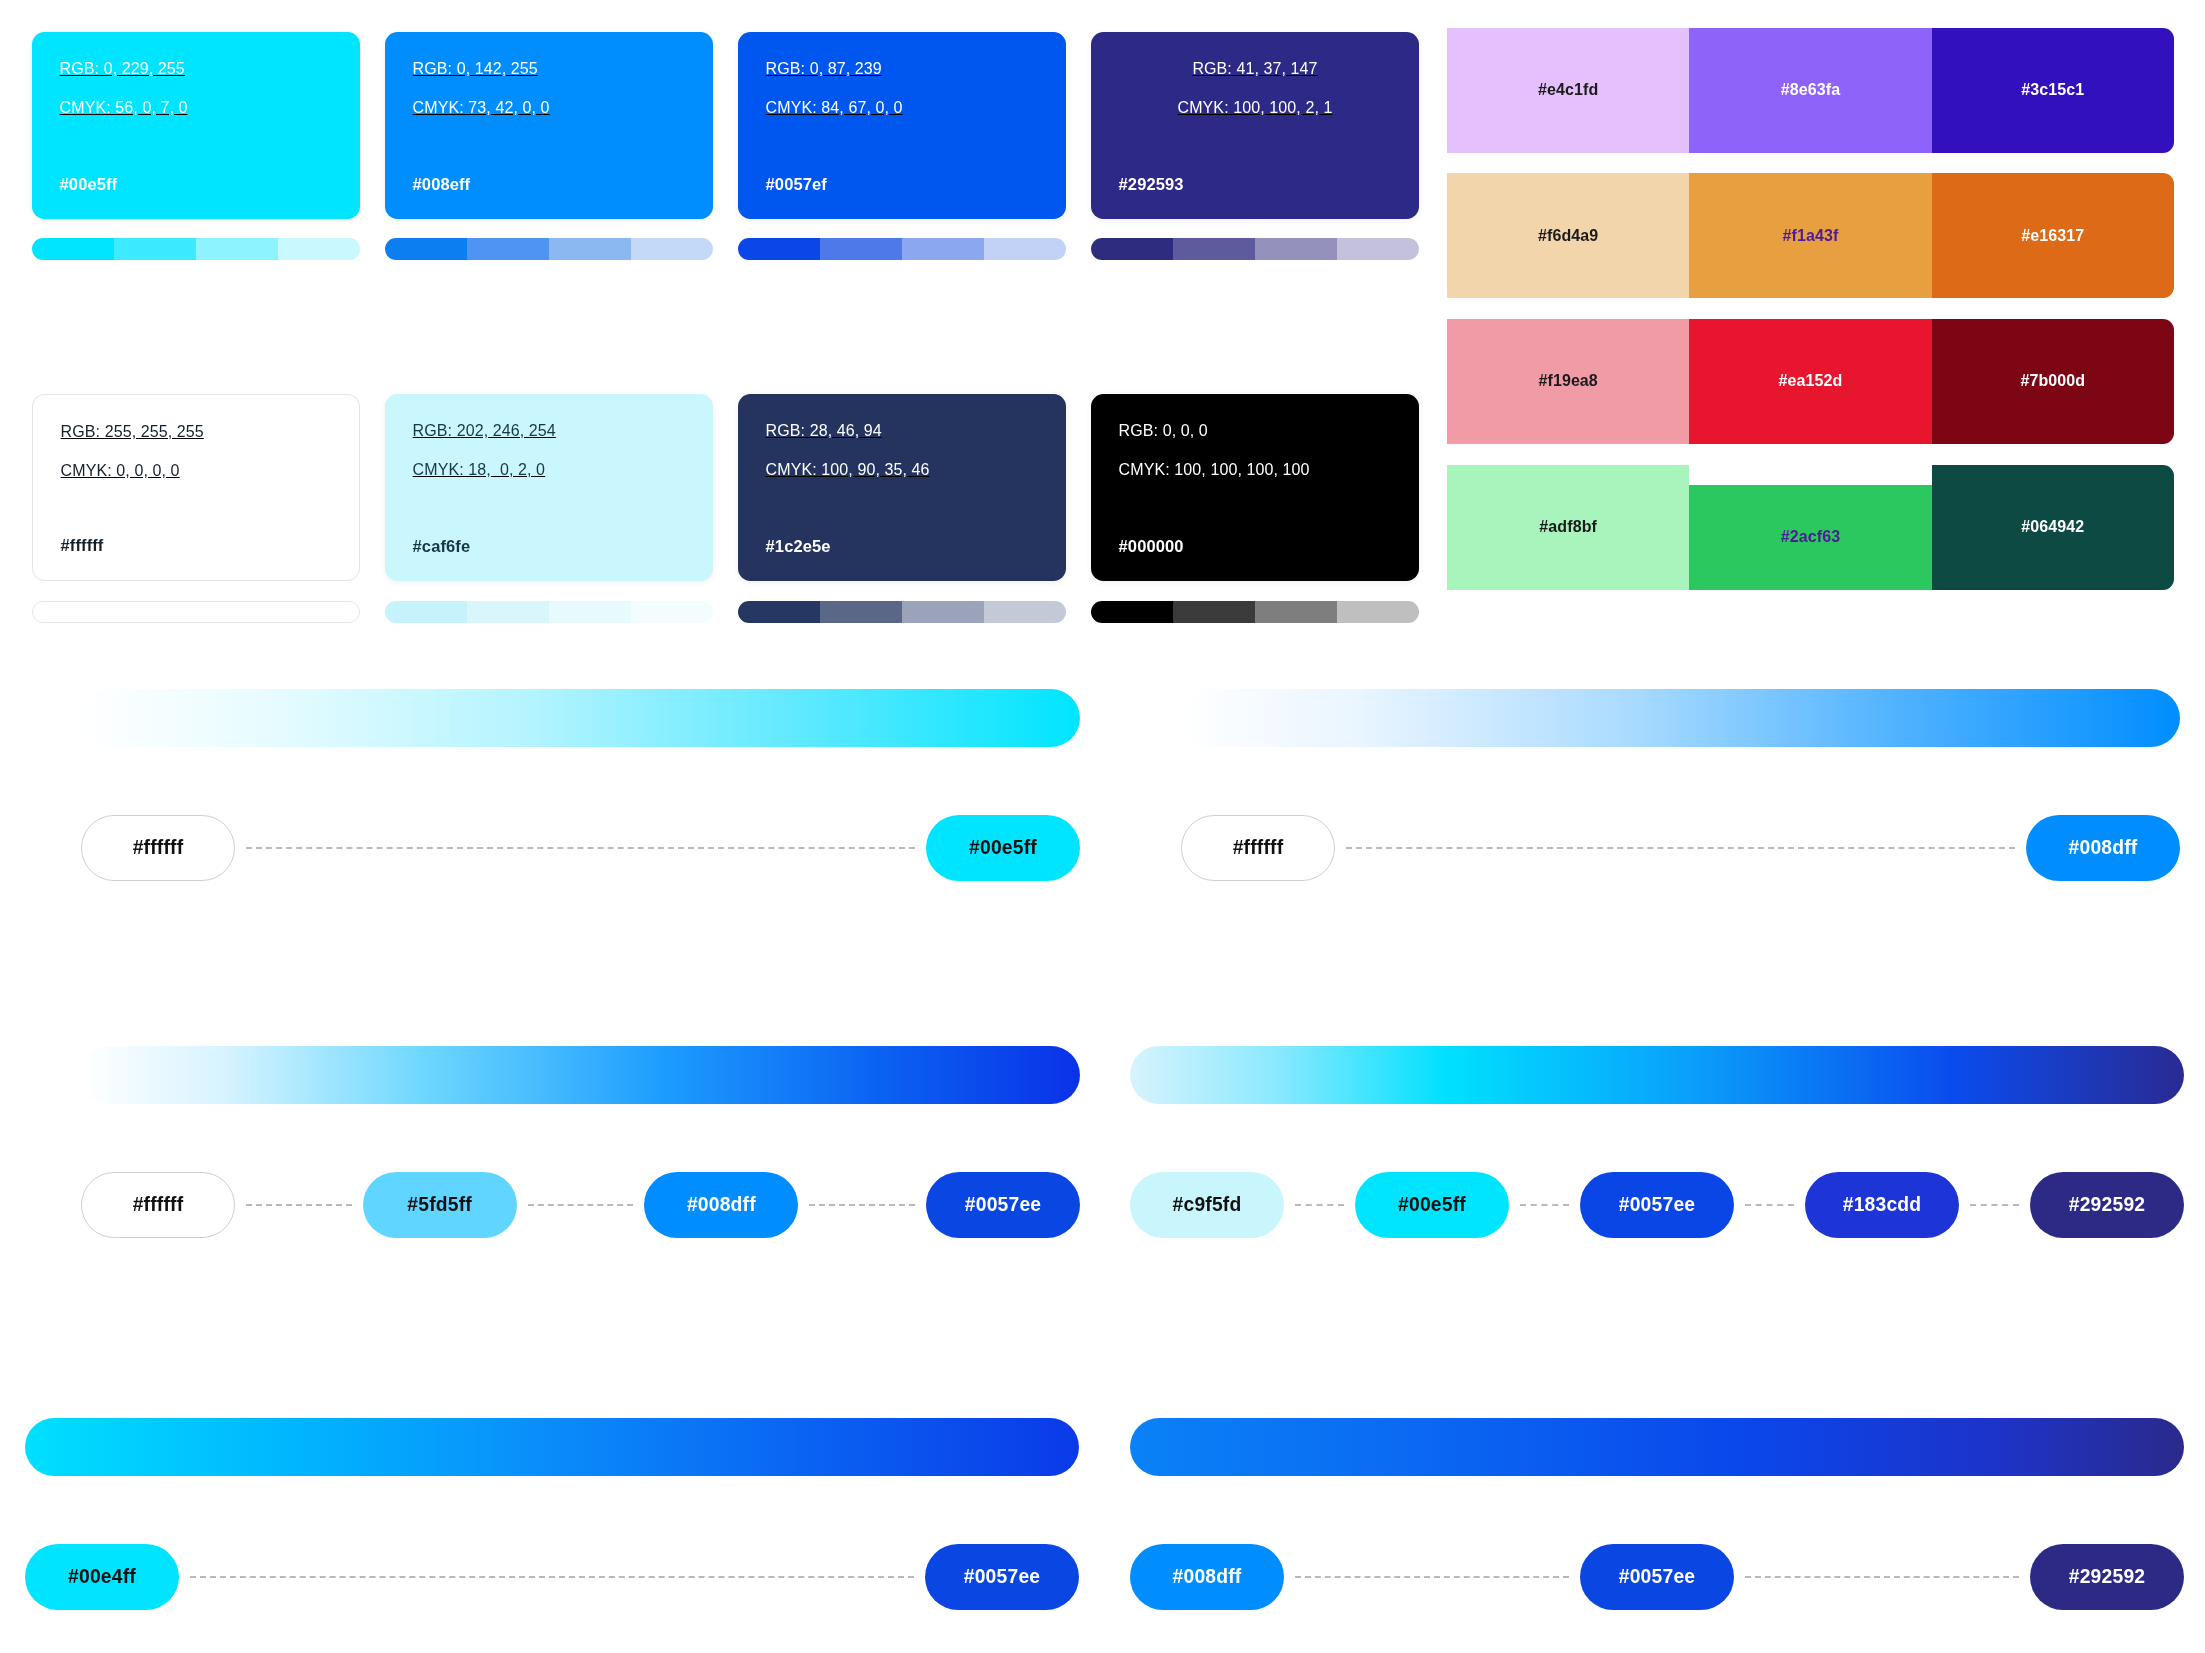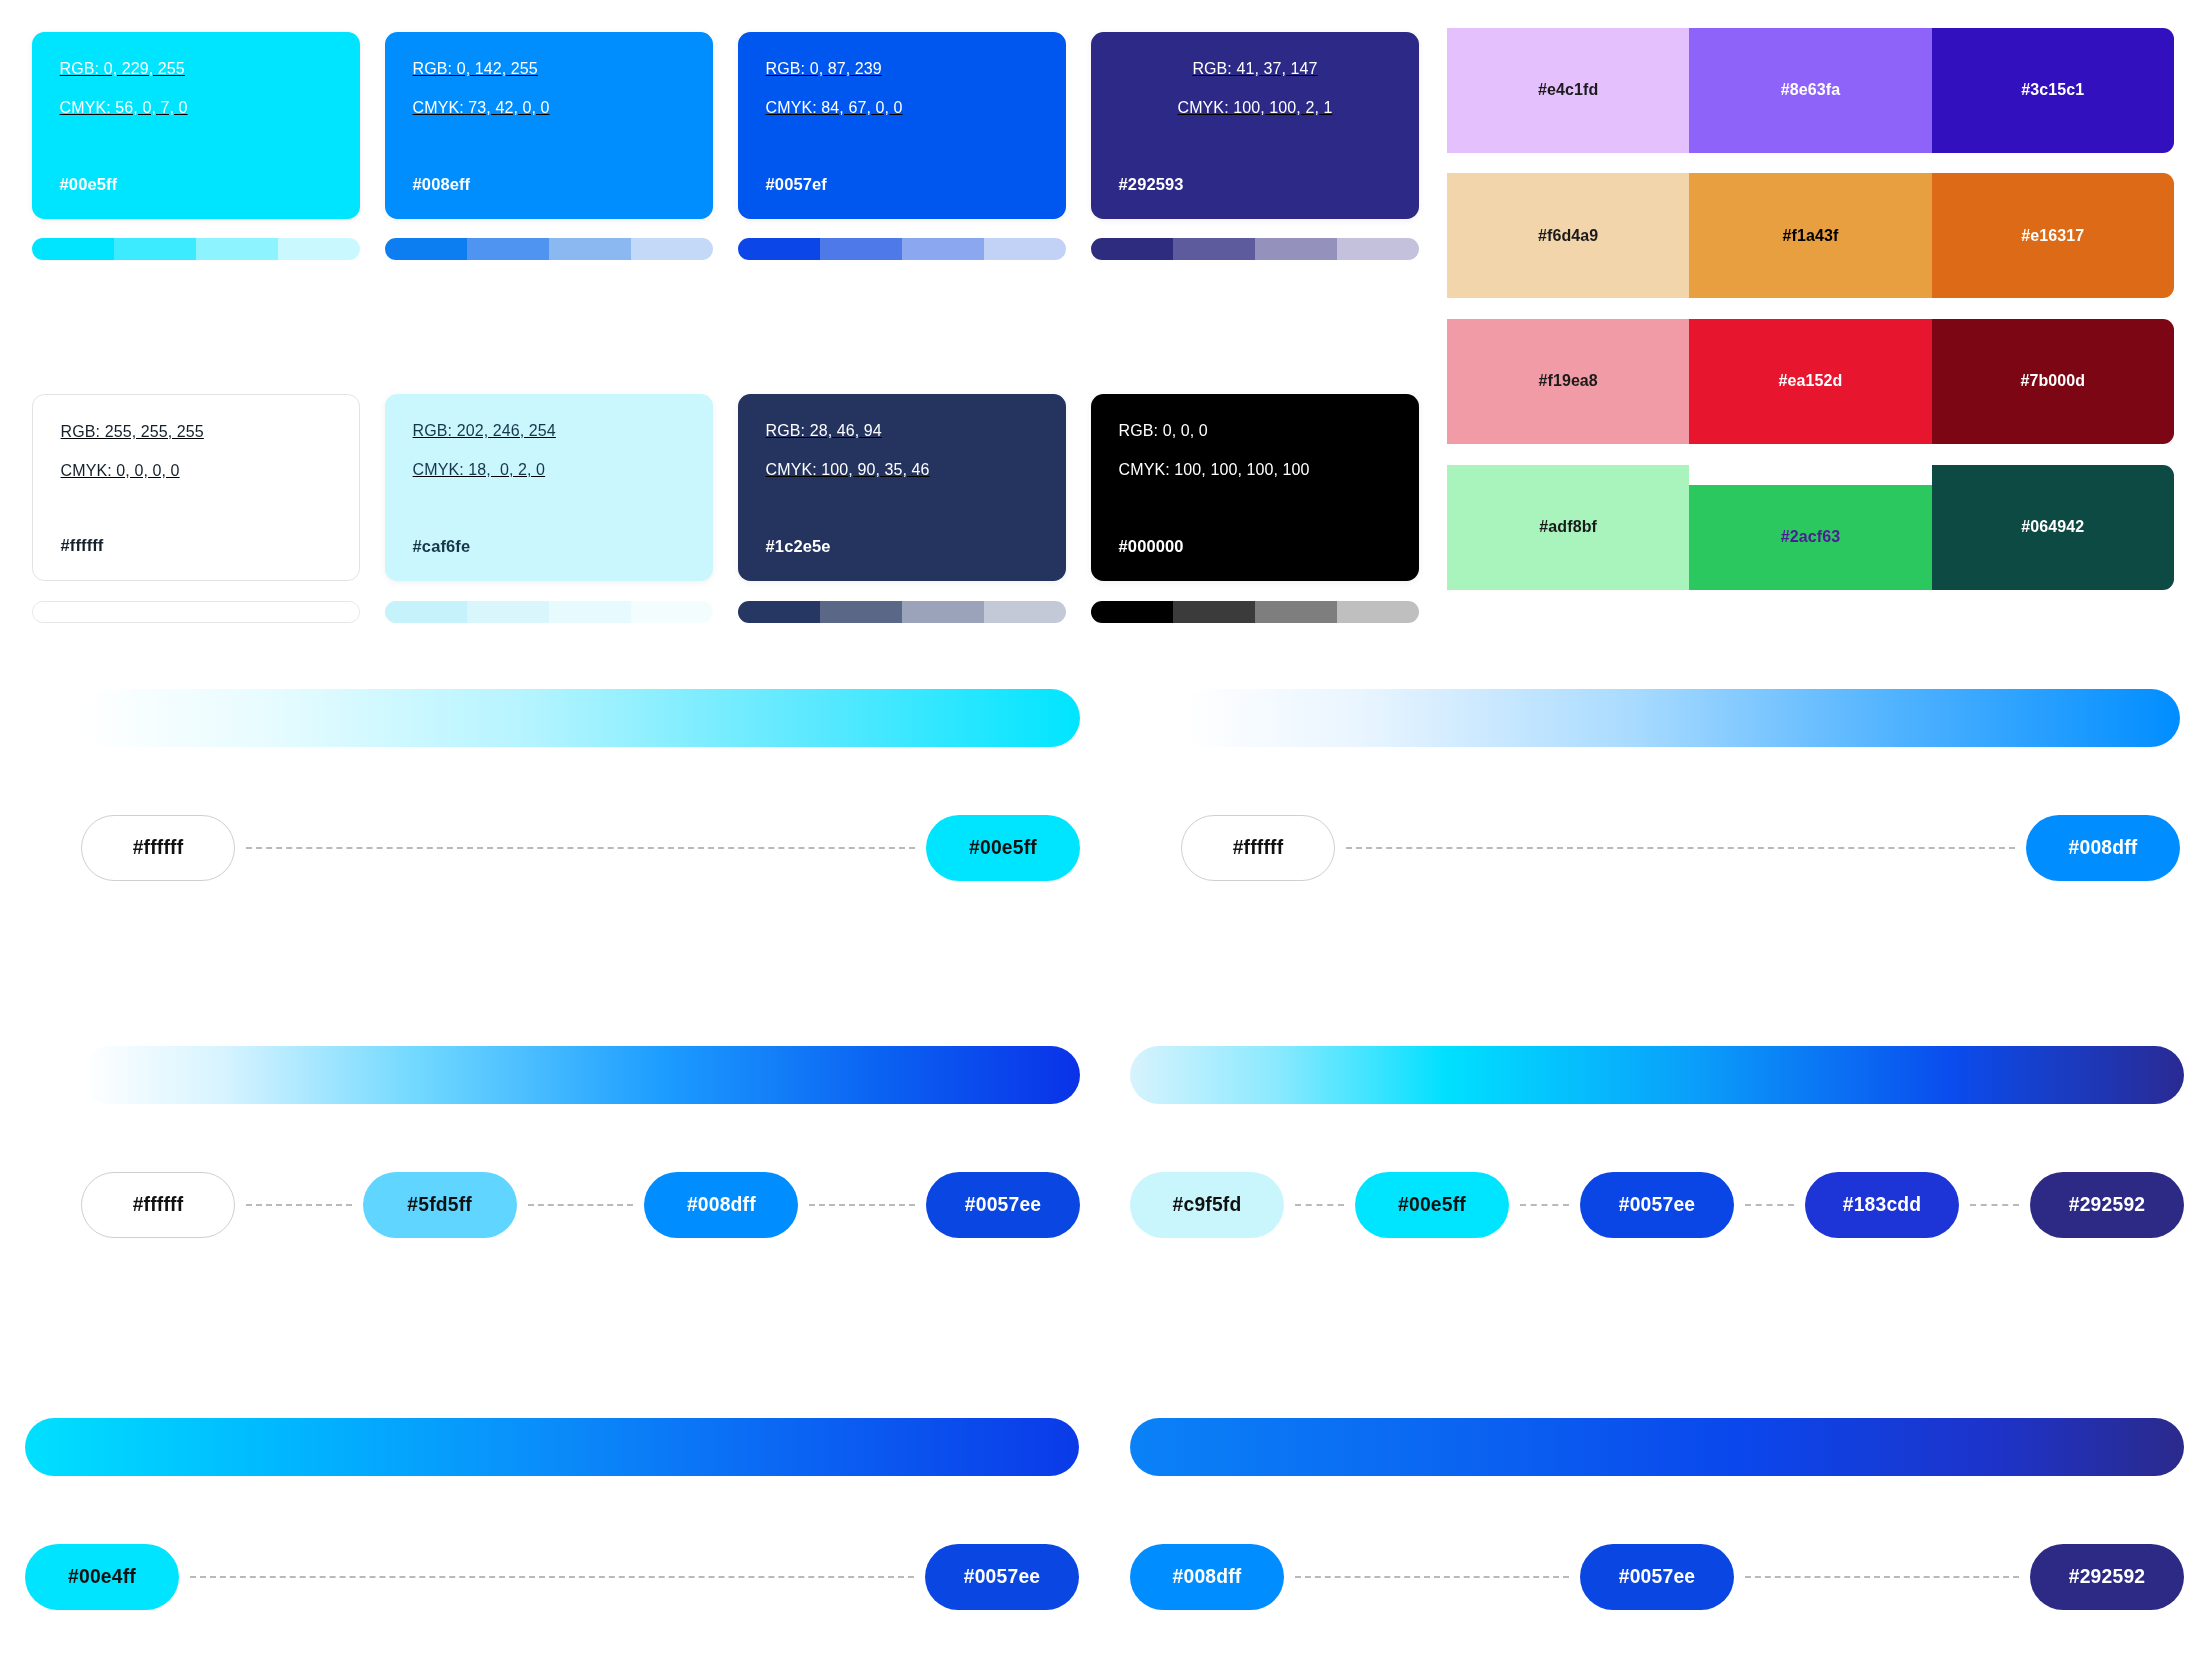"#f1a43f" div.accent-cell { color: #000000 -> #4c1d95 }
